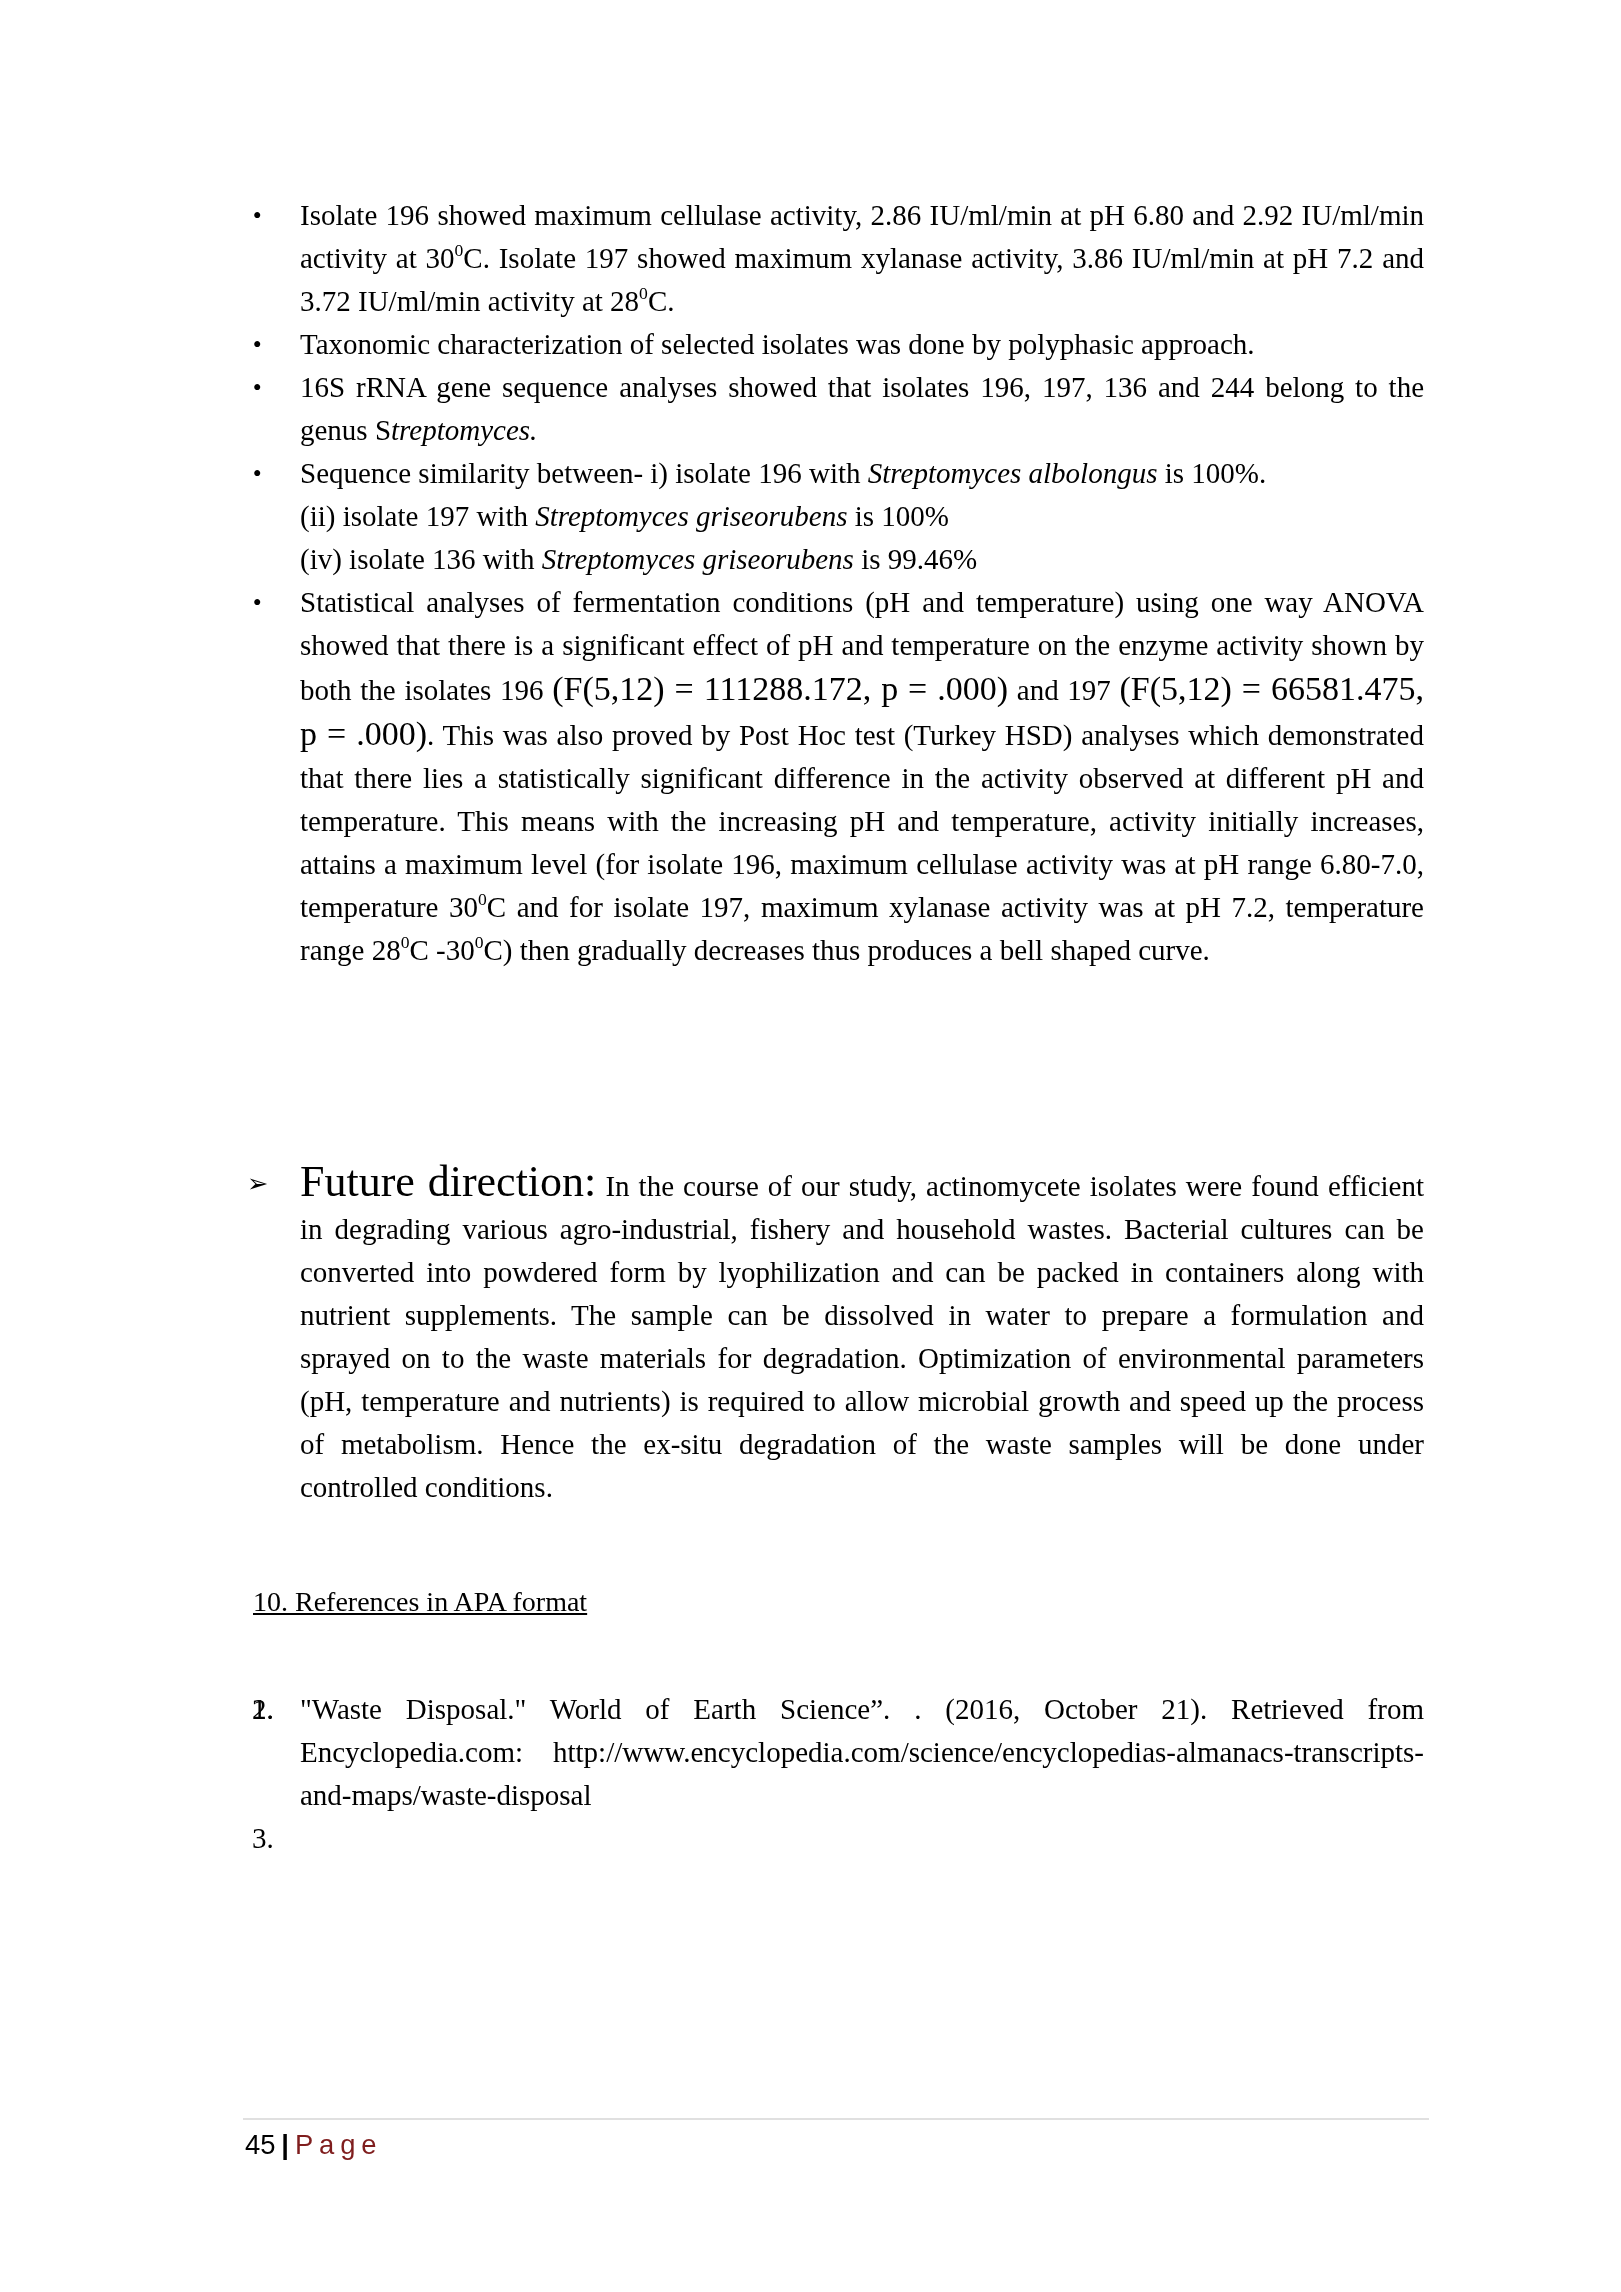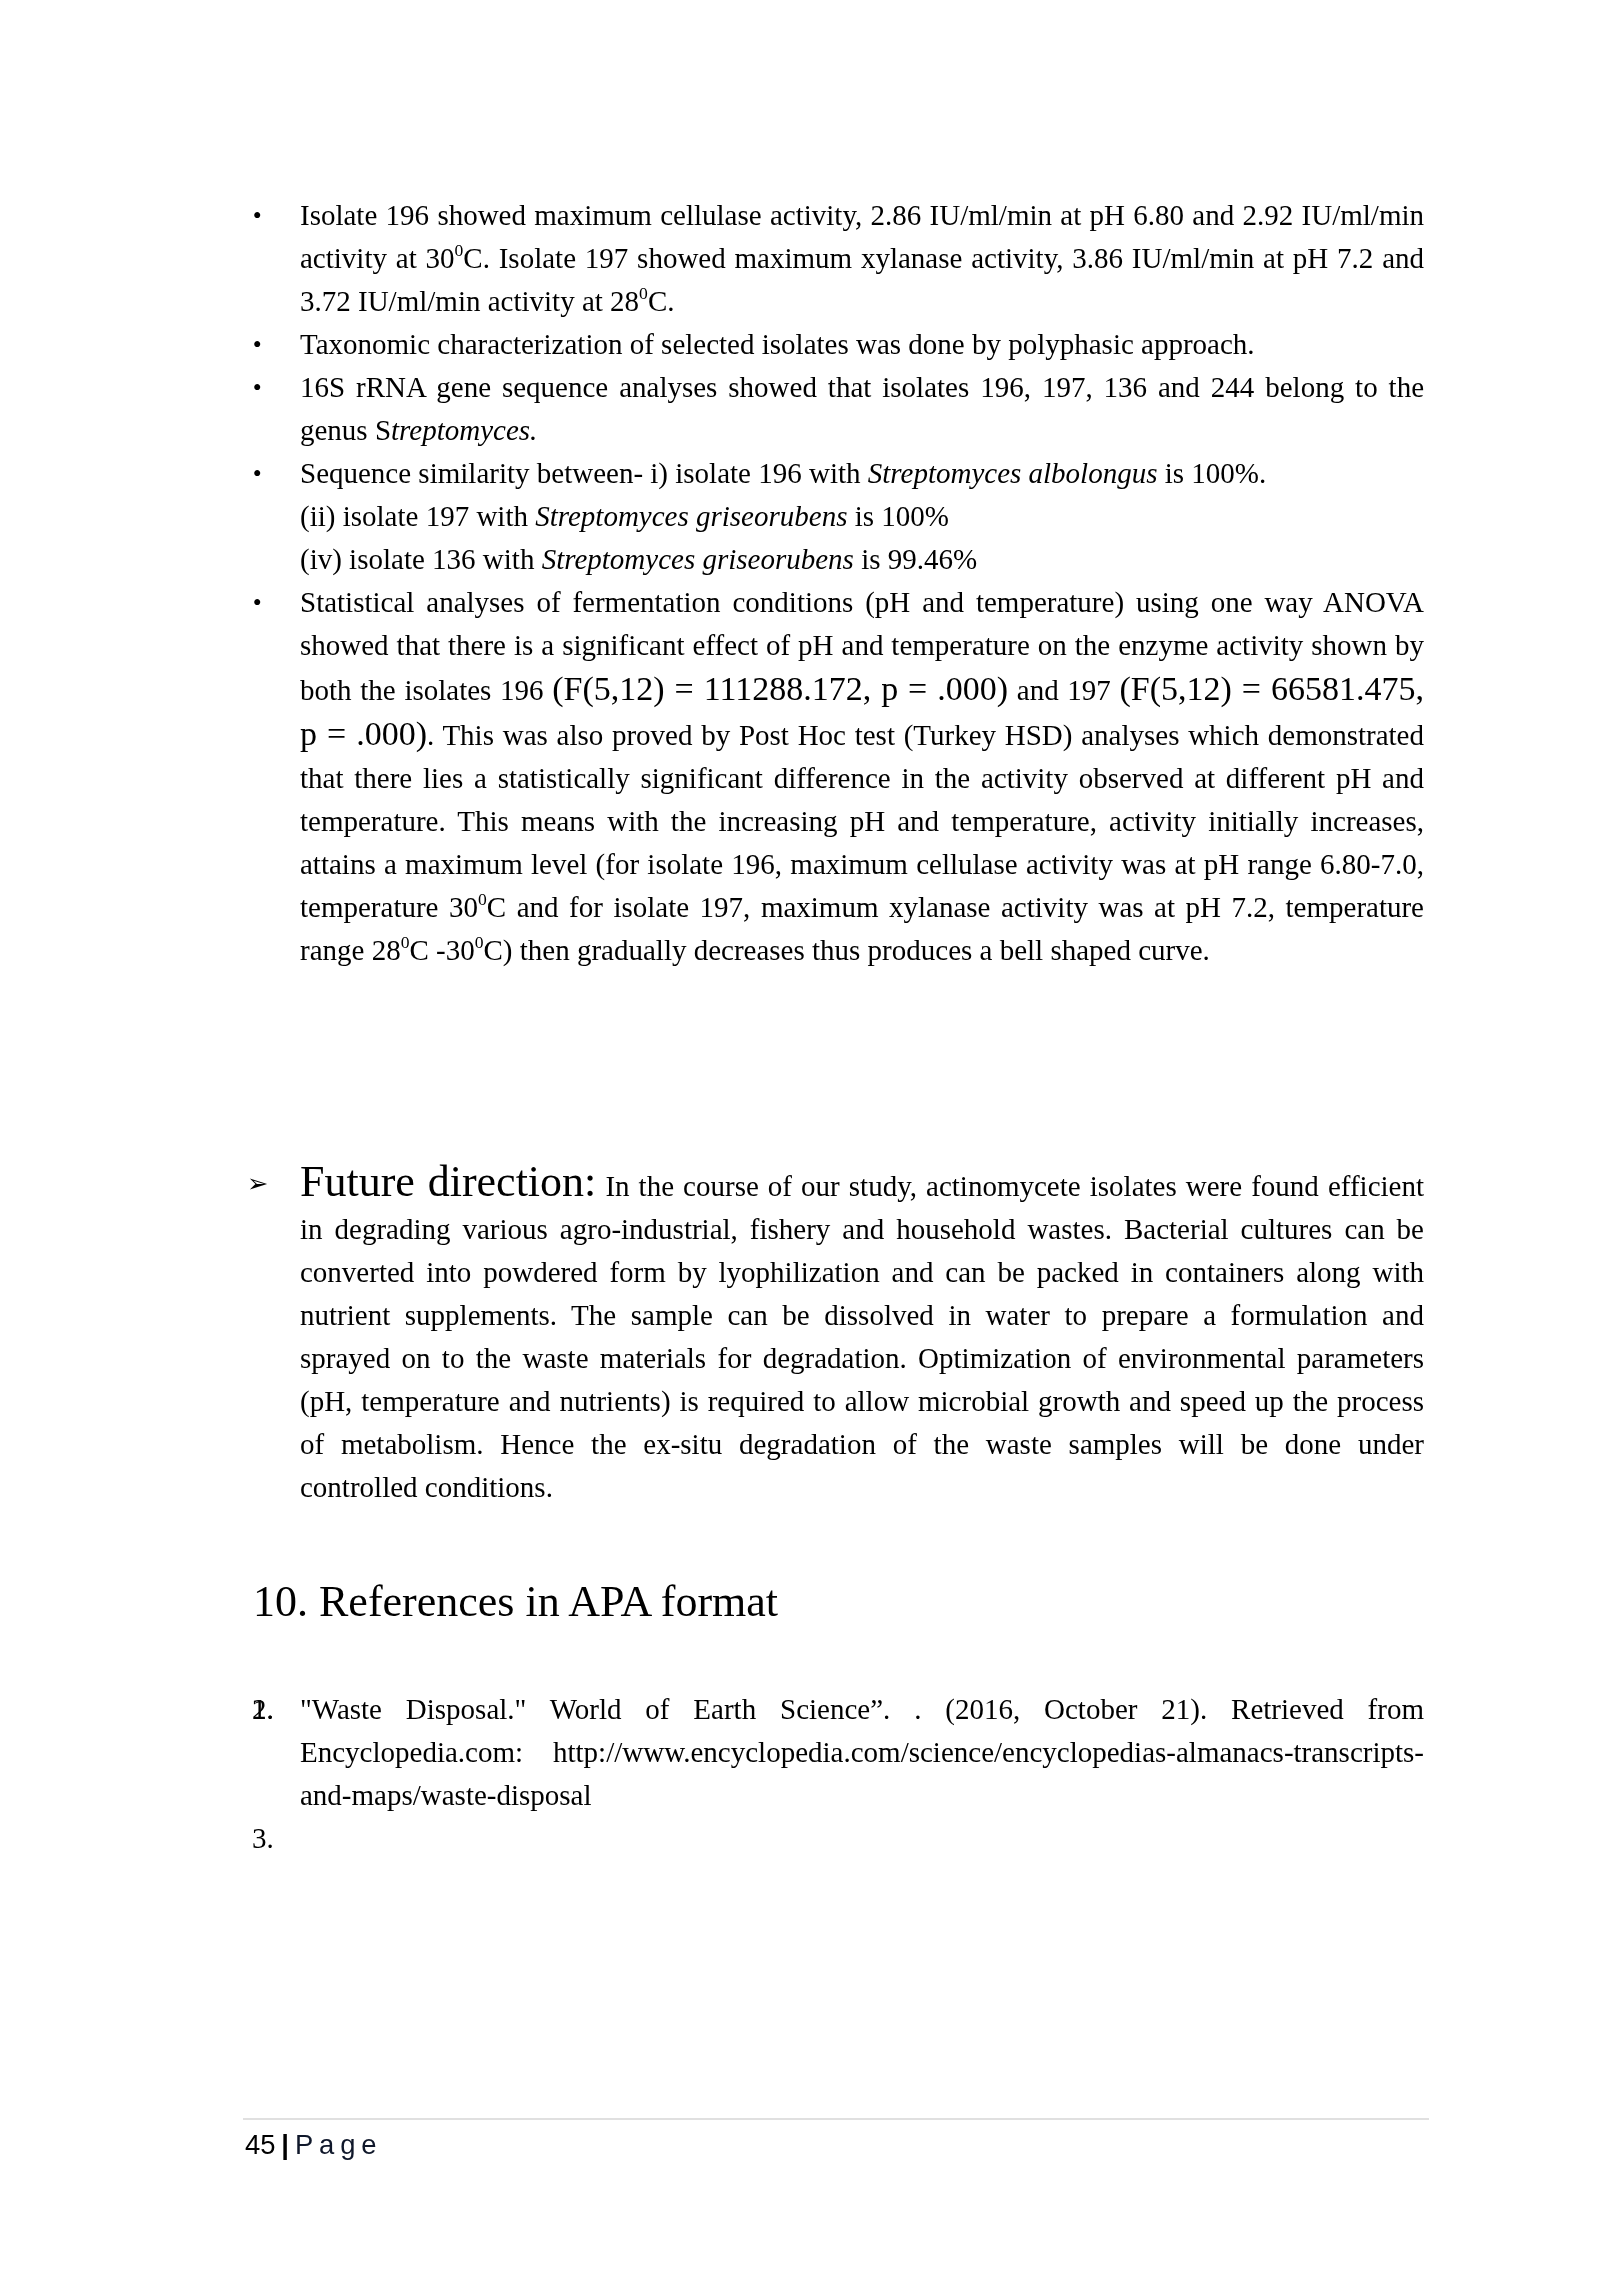"10. References in APA format" .heading { font-size: 44px -> 28px; text-decoration: none -> underline }
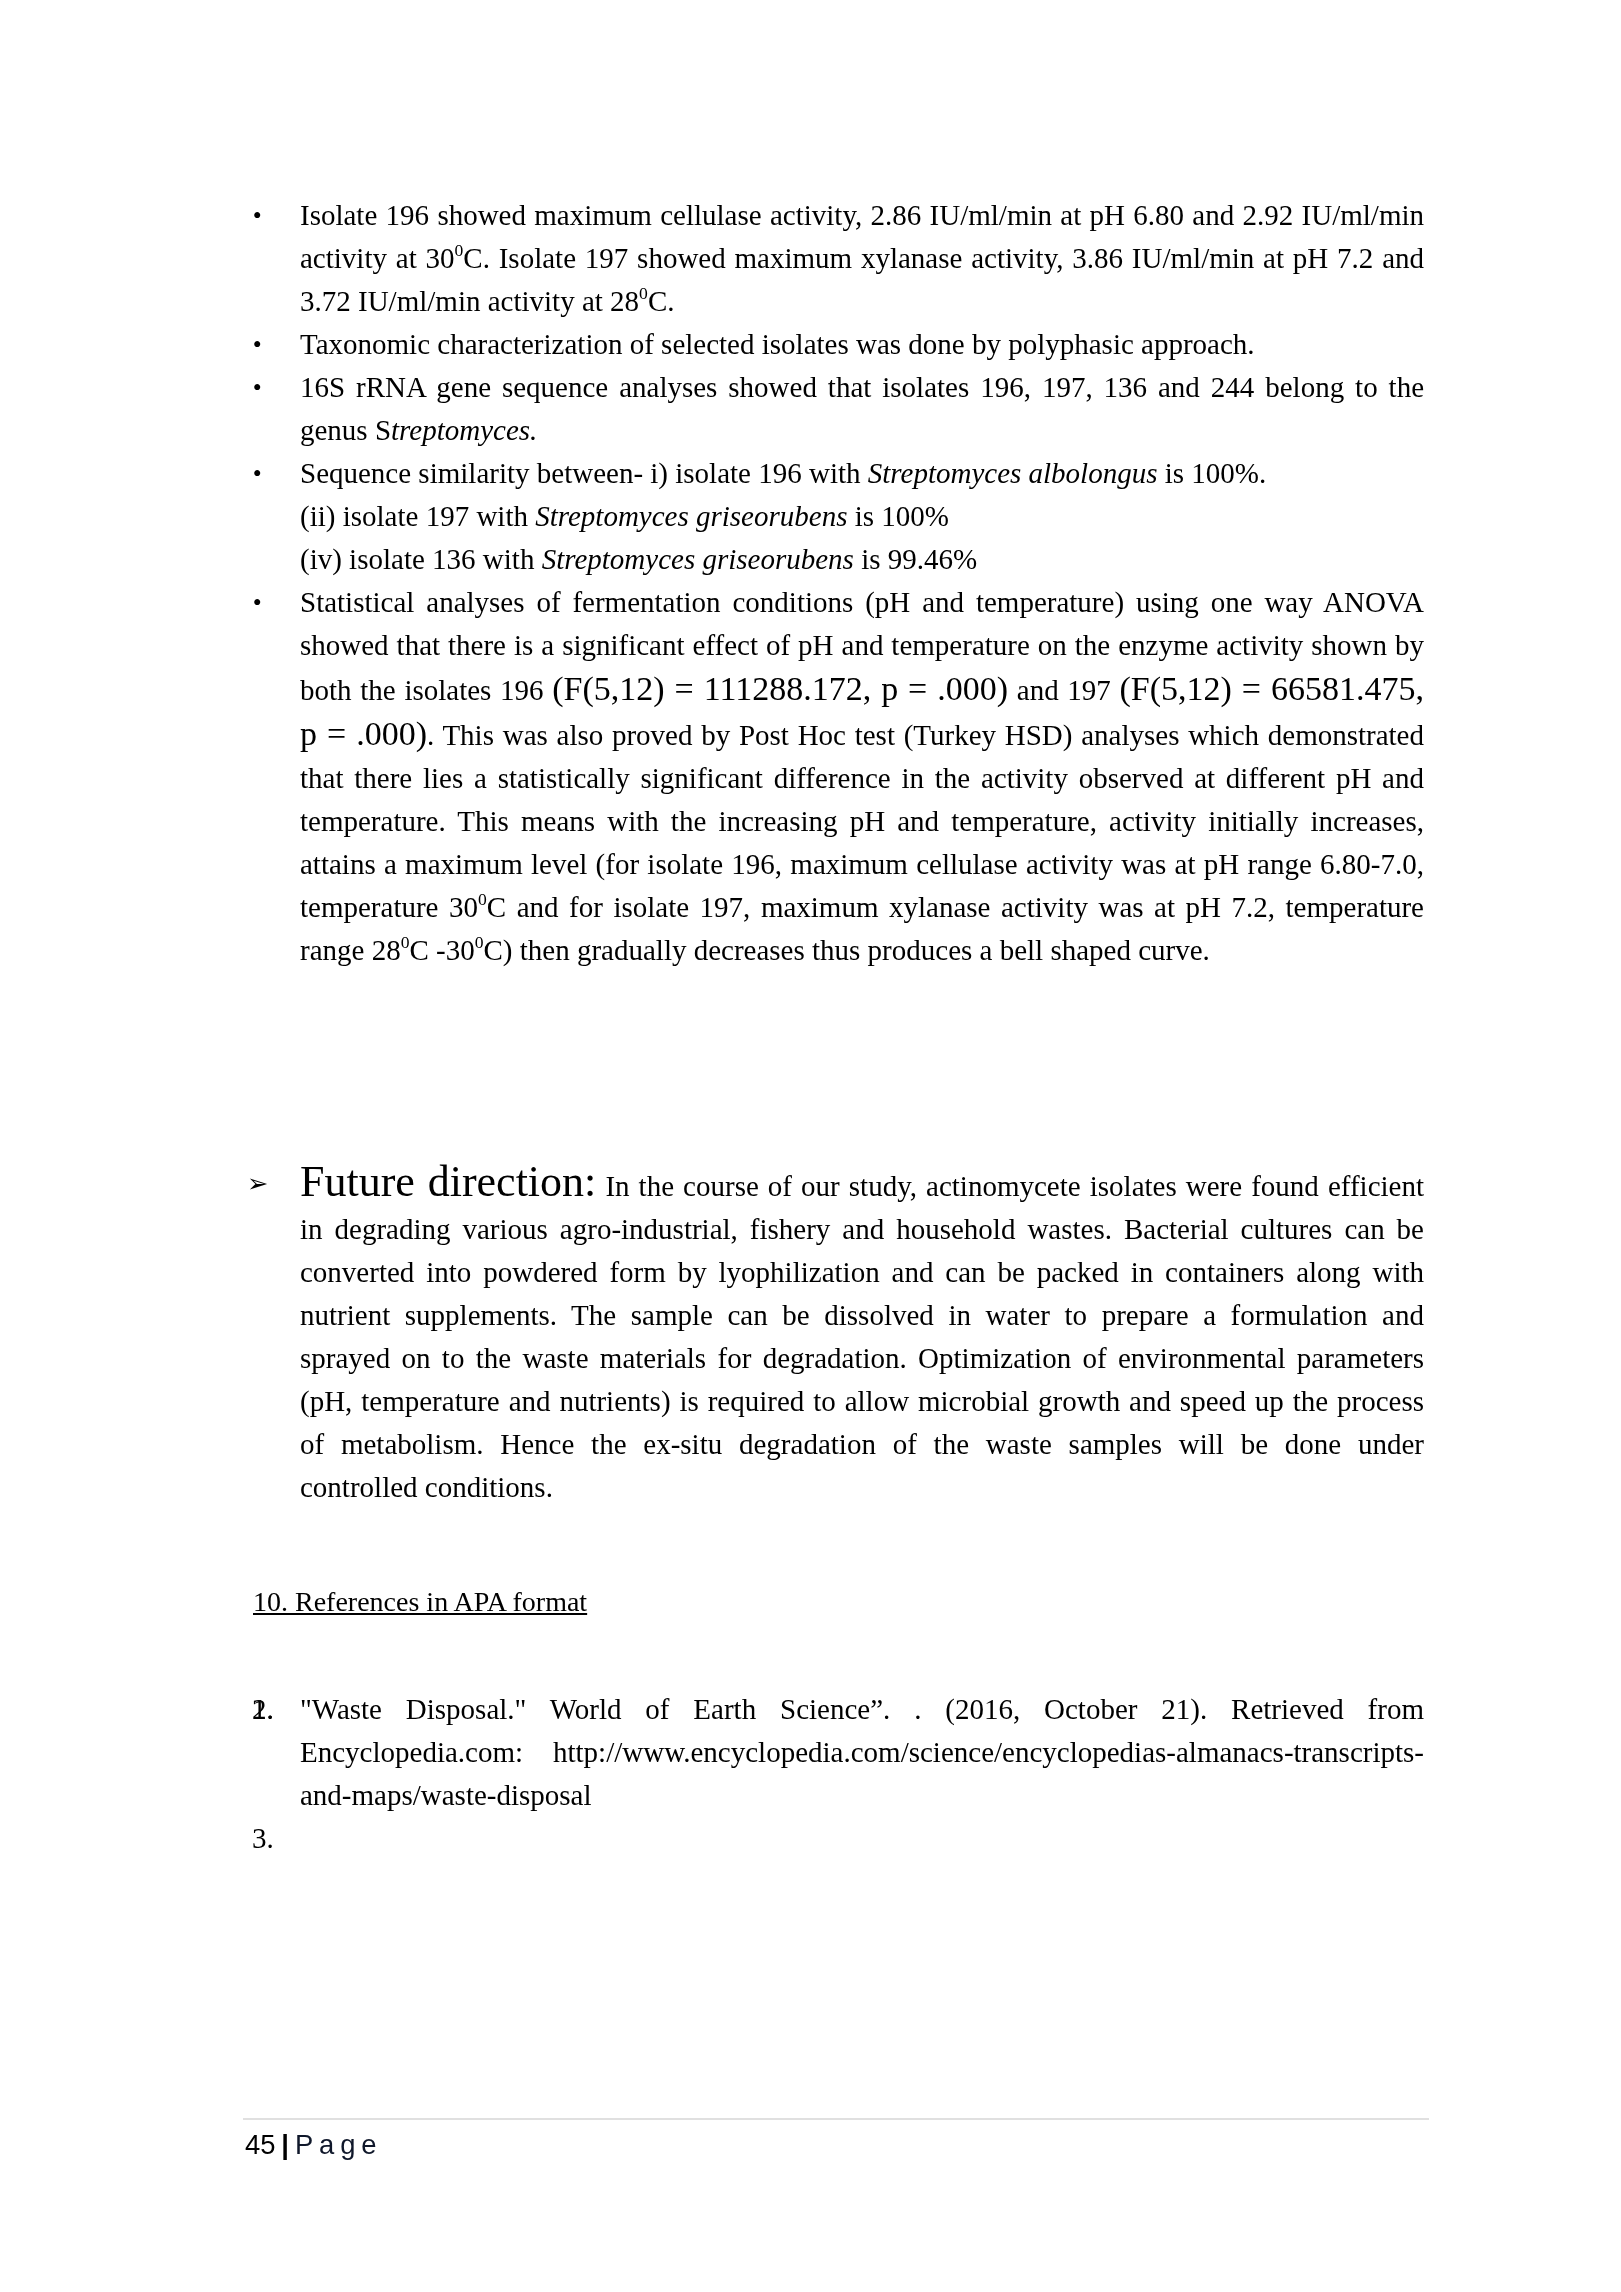"Page" .footer .pg { color: #0f172a -> #7f1d1d }
